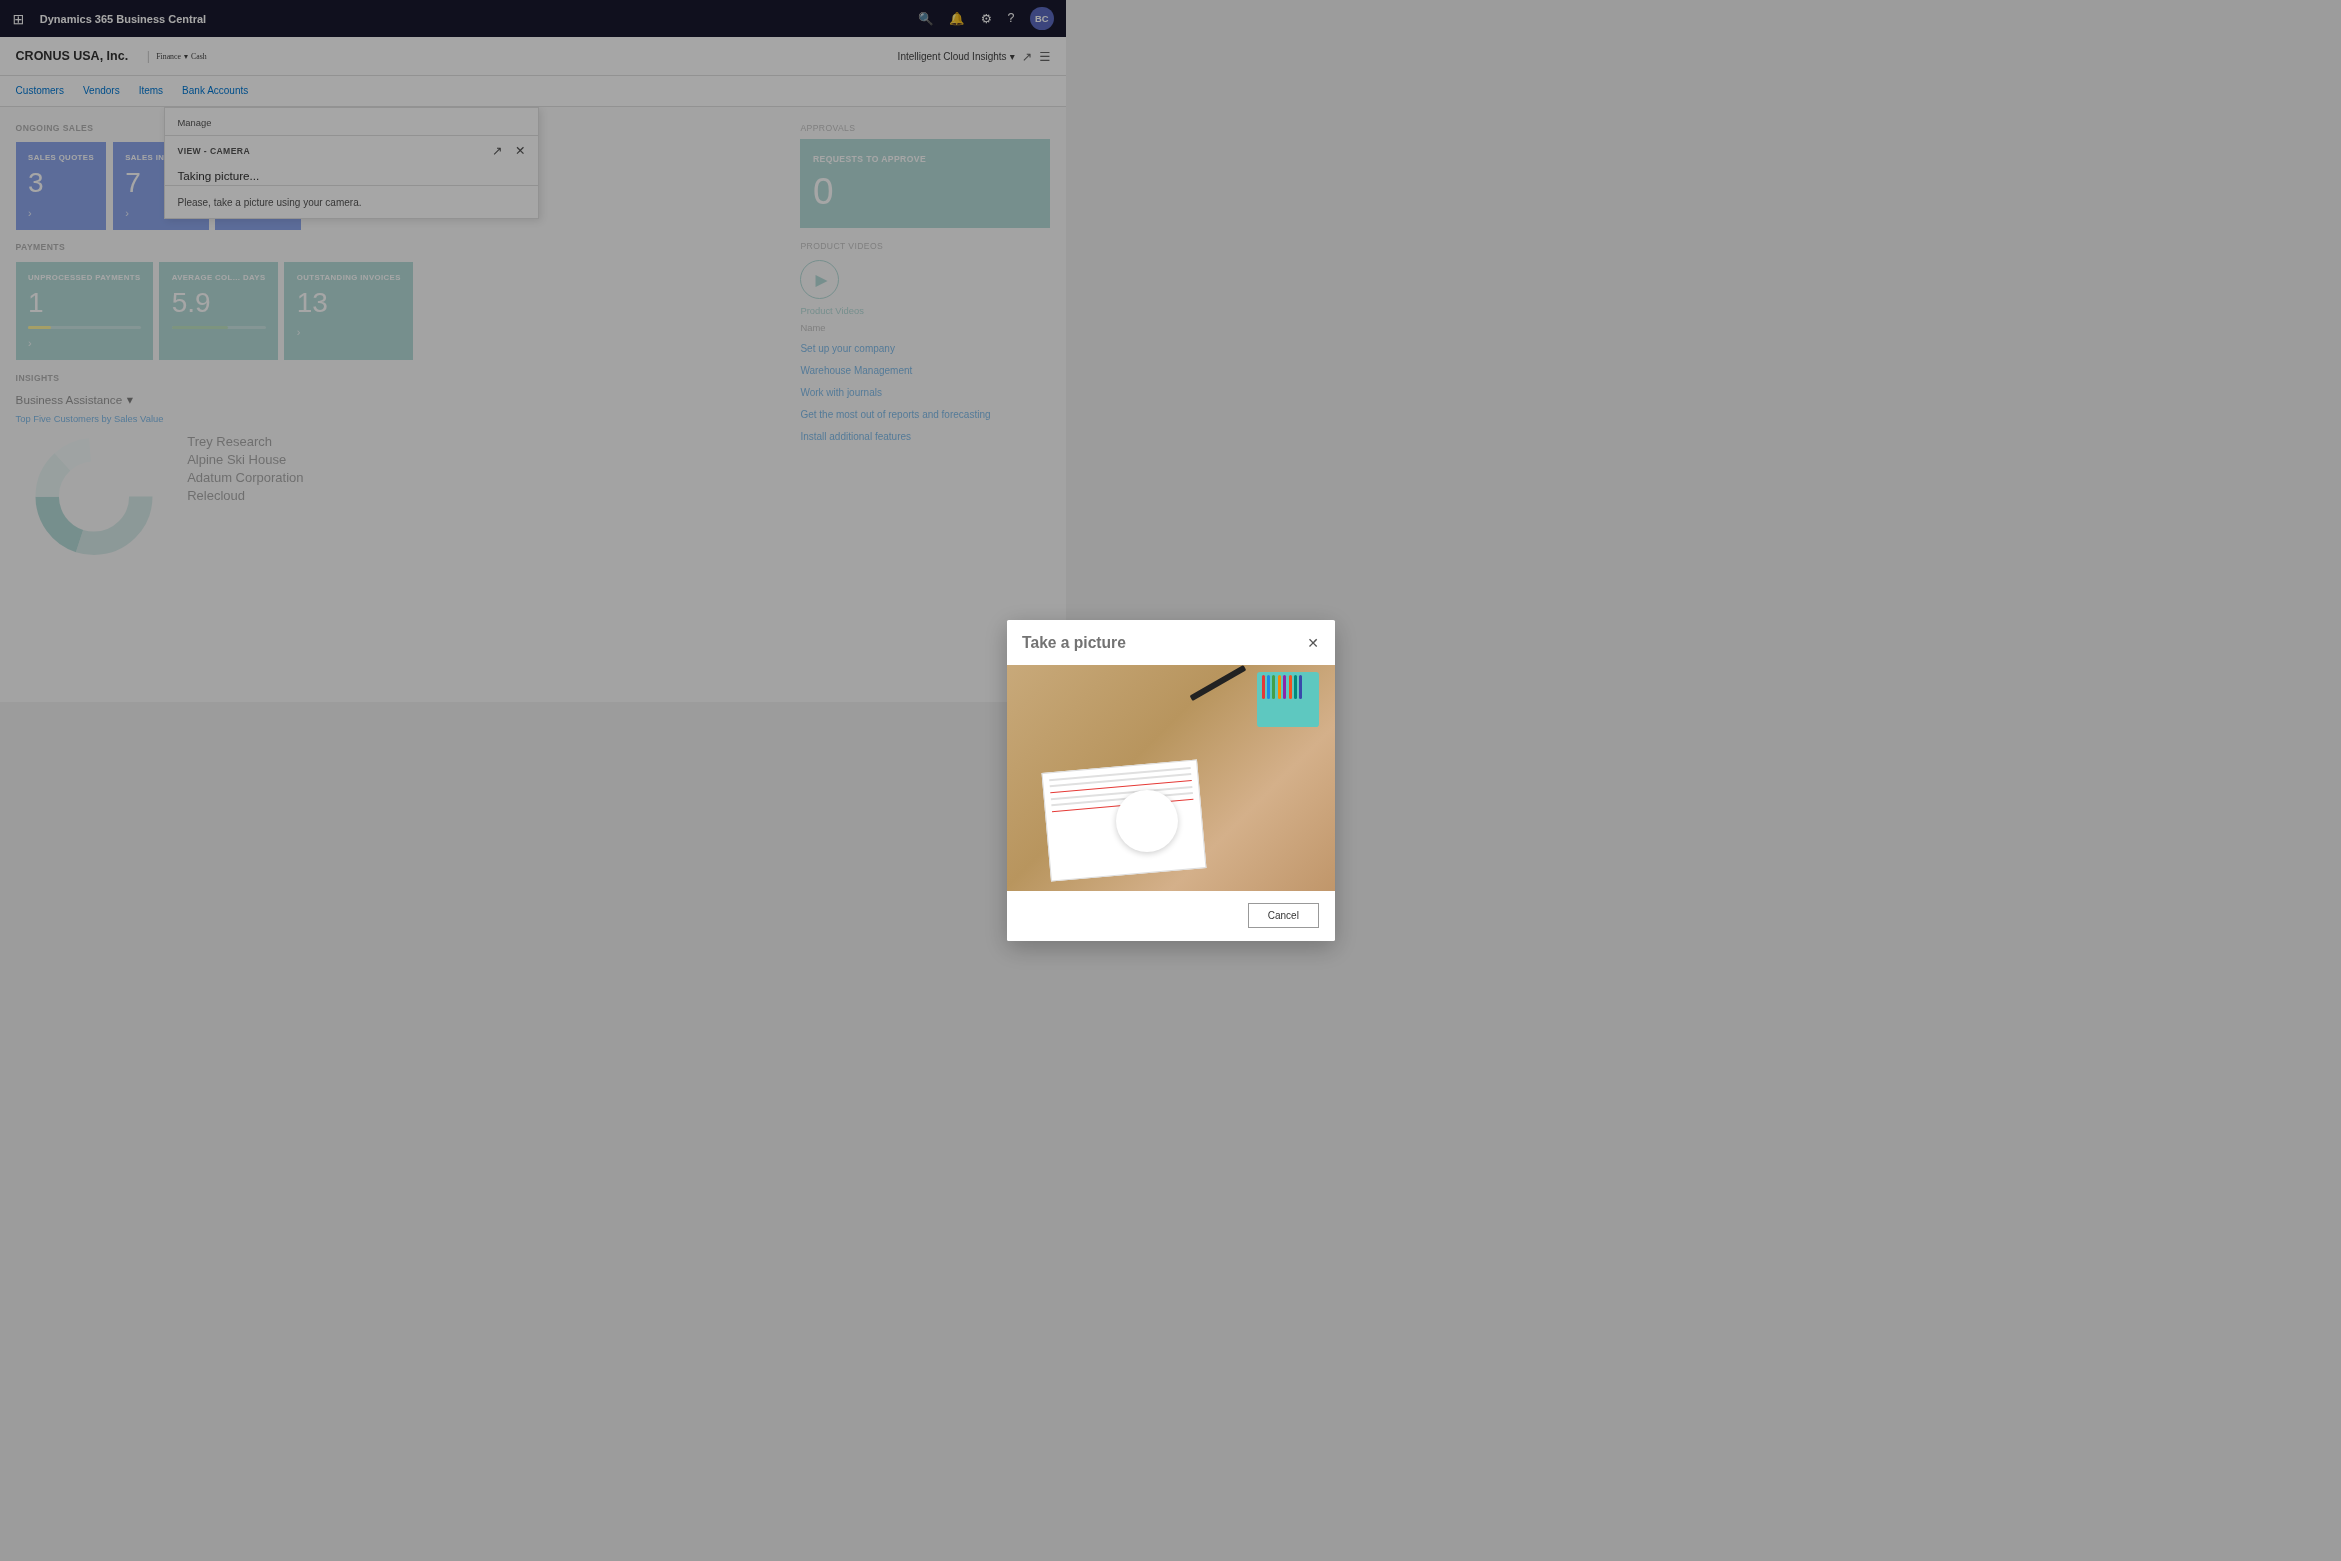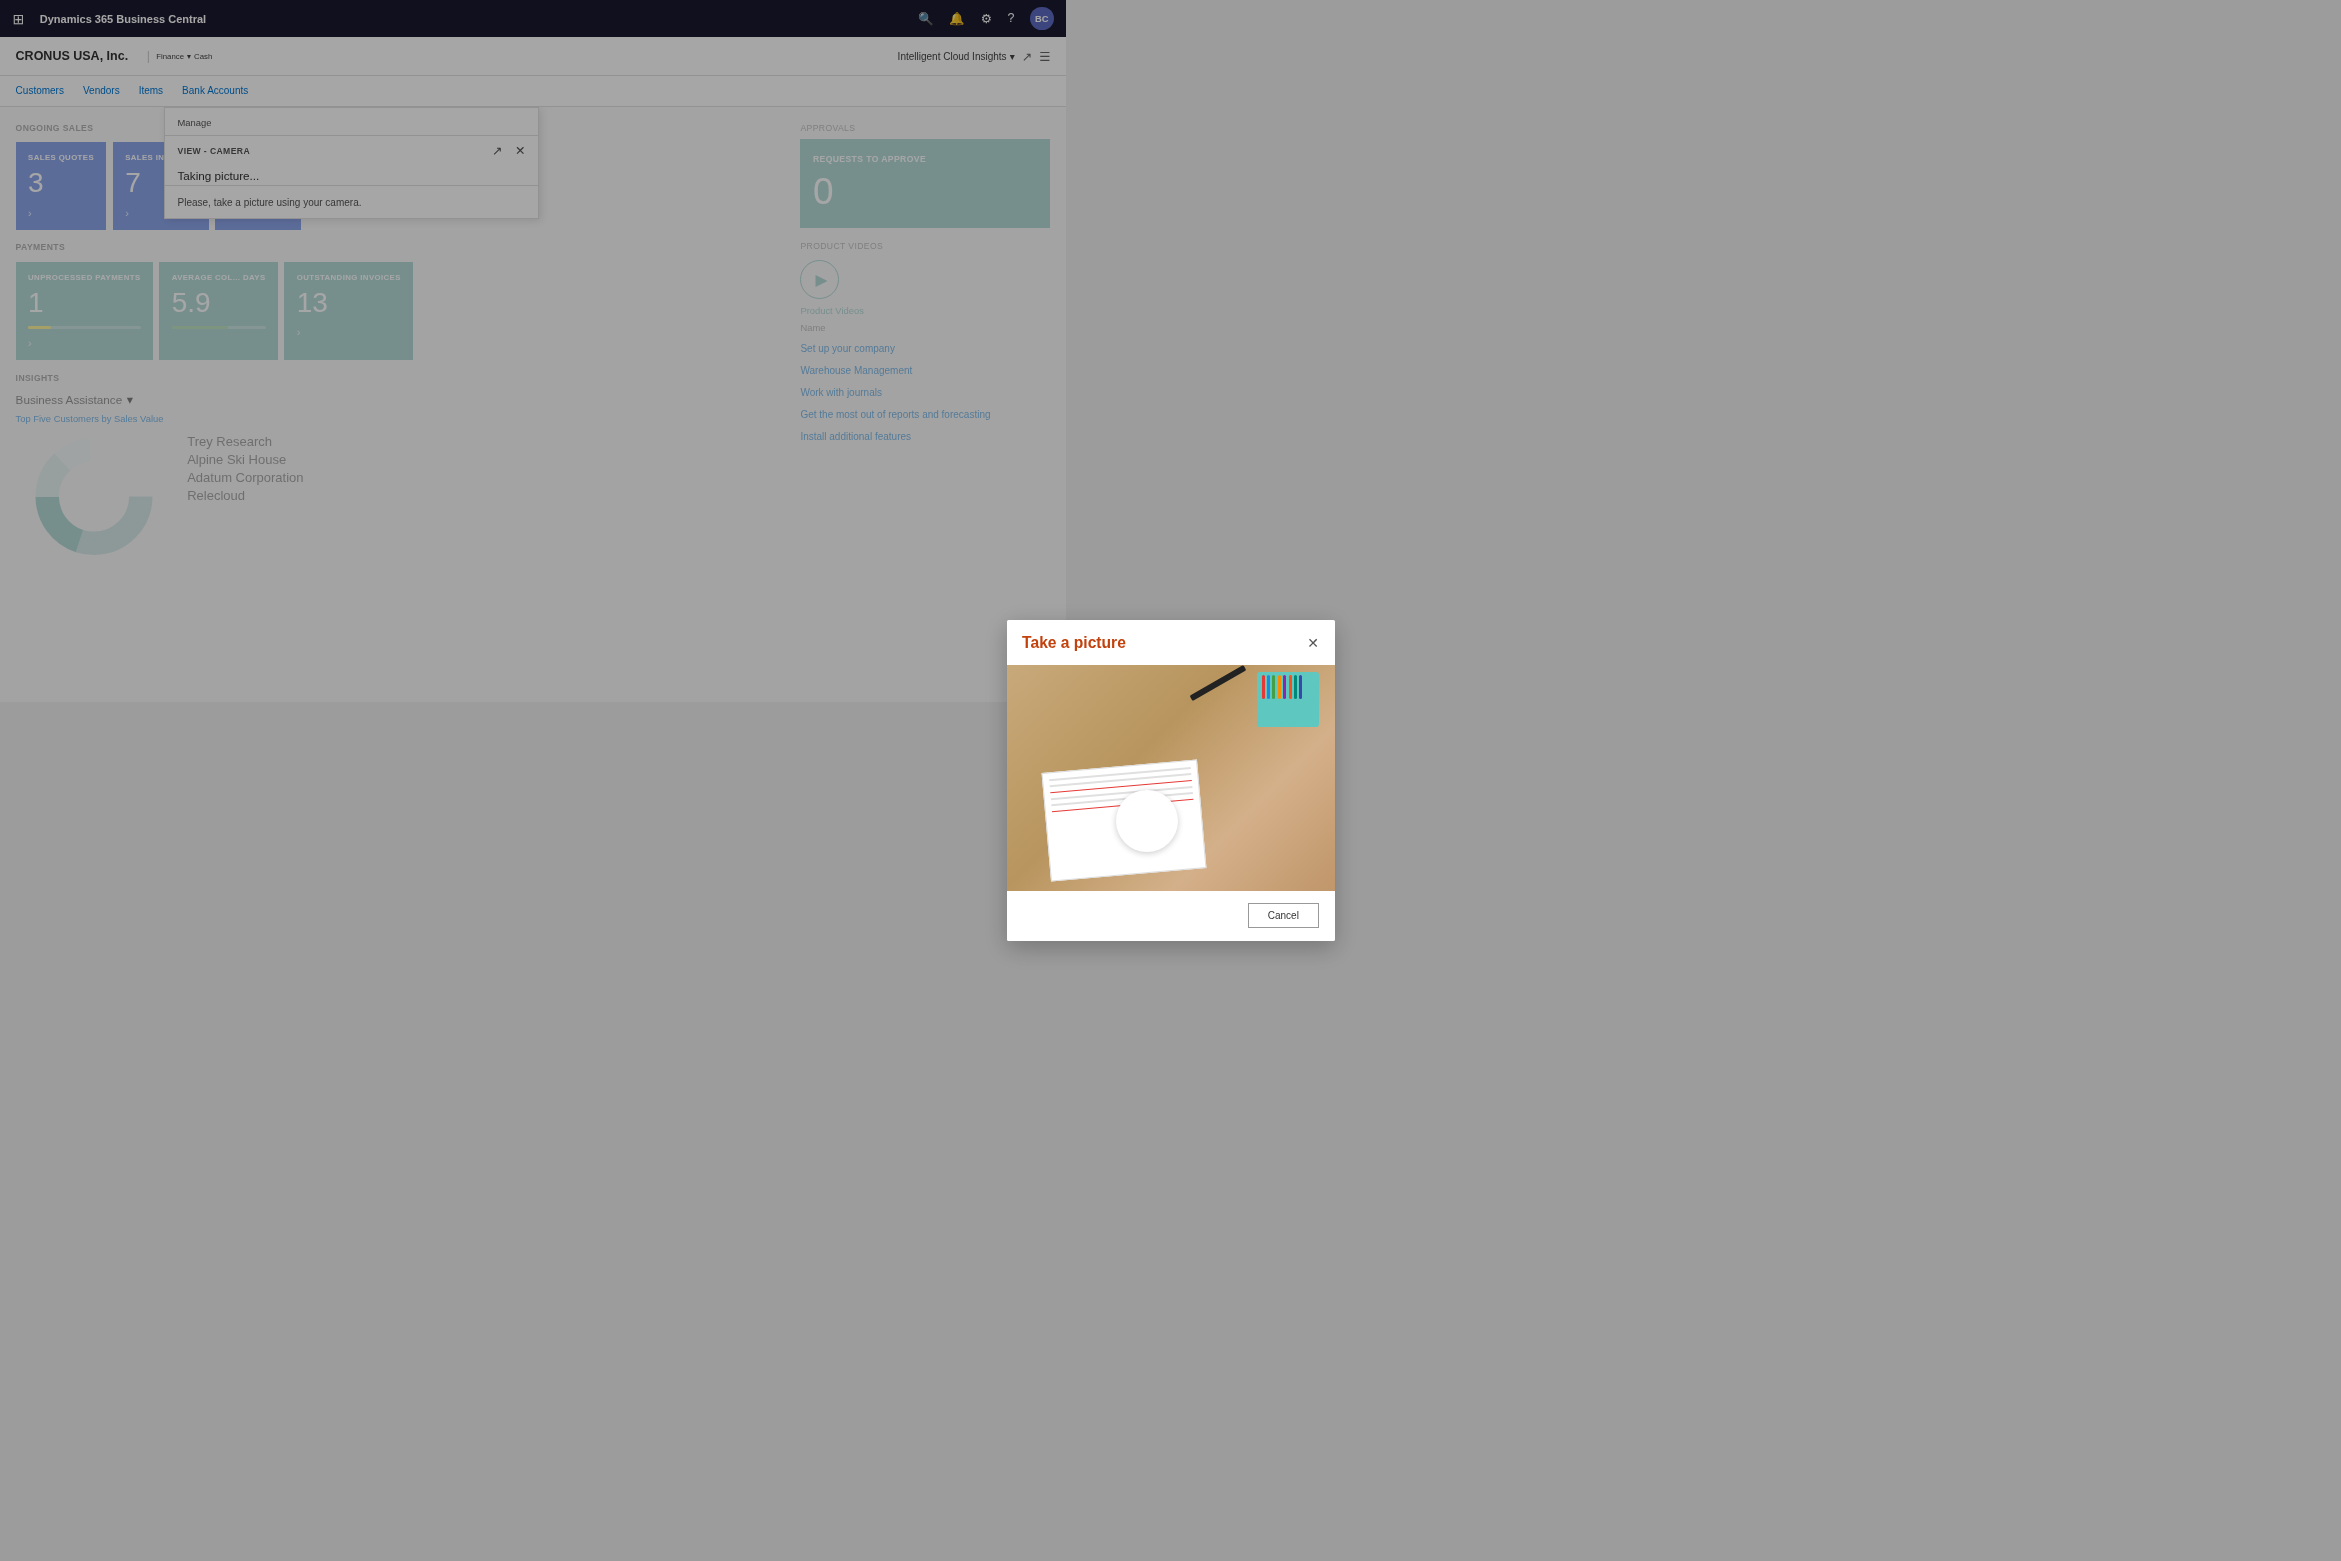"Finance" .nav-menu-item { font-family: none -> Liberation Serif, serif }
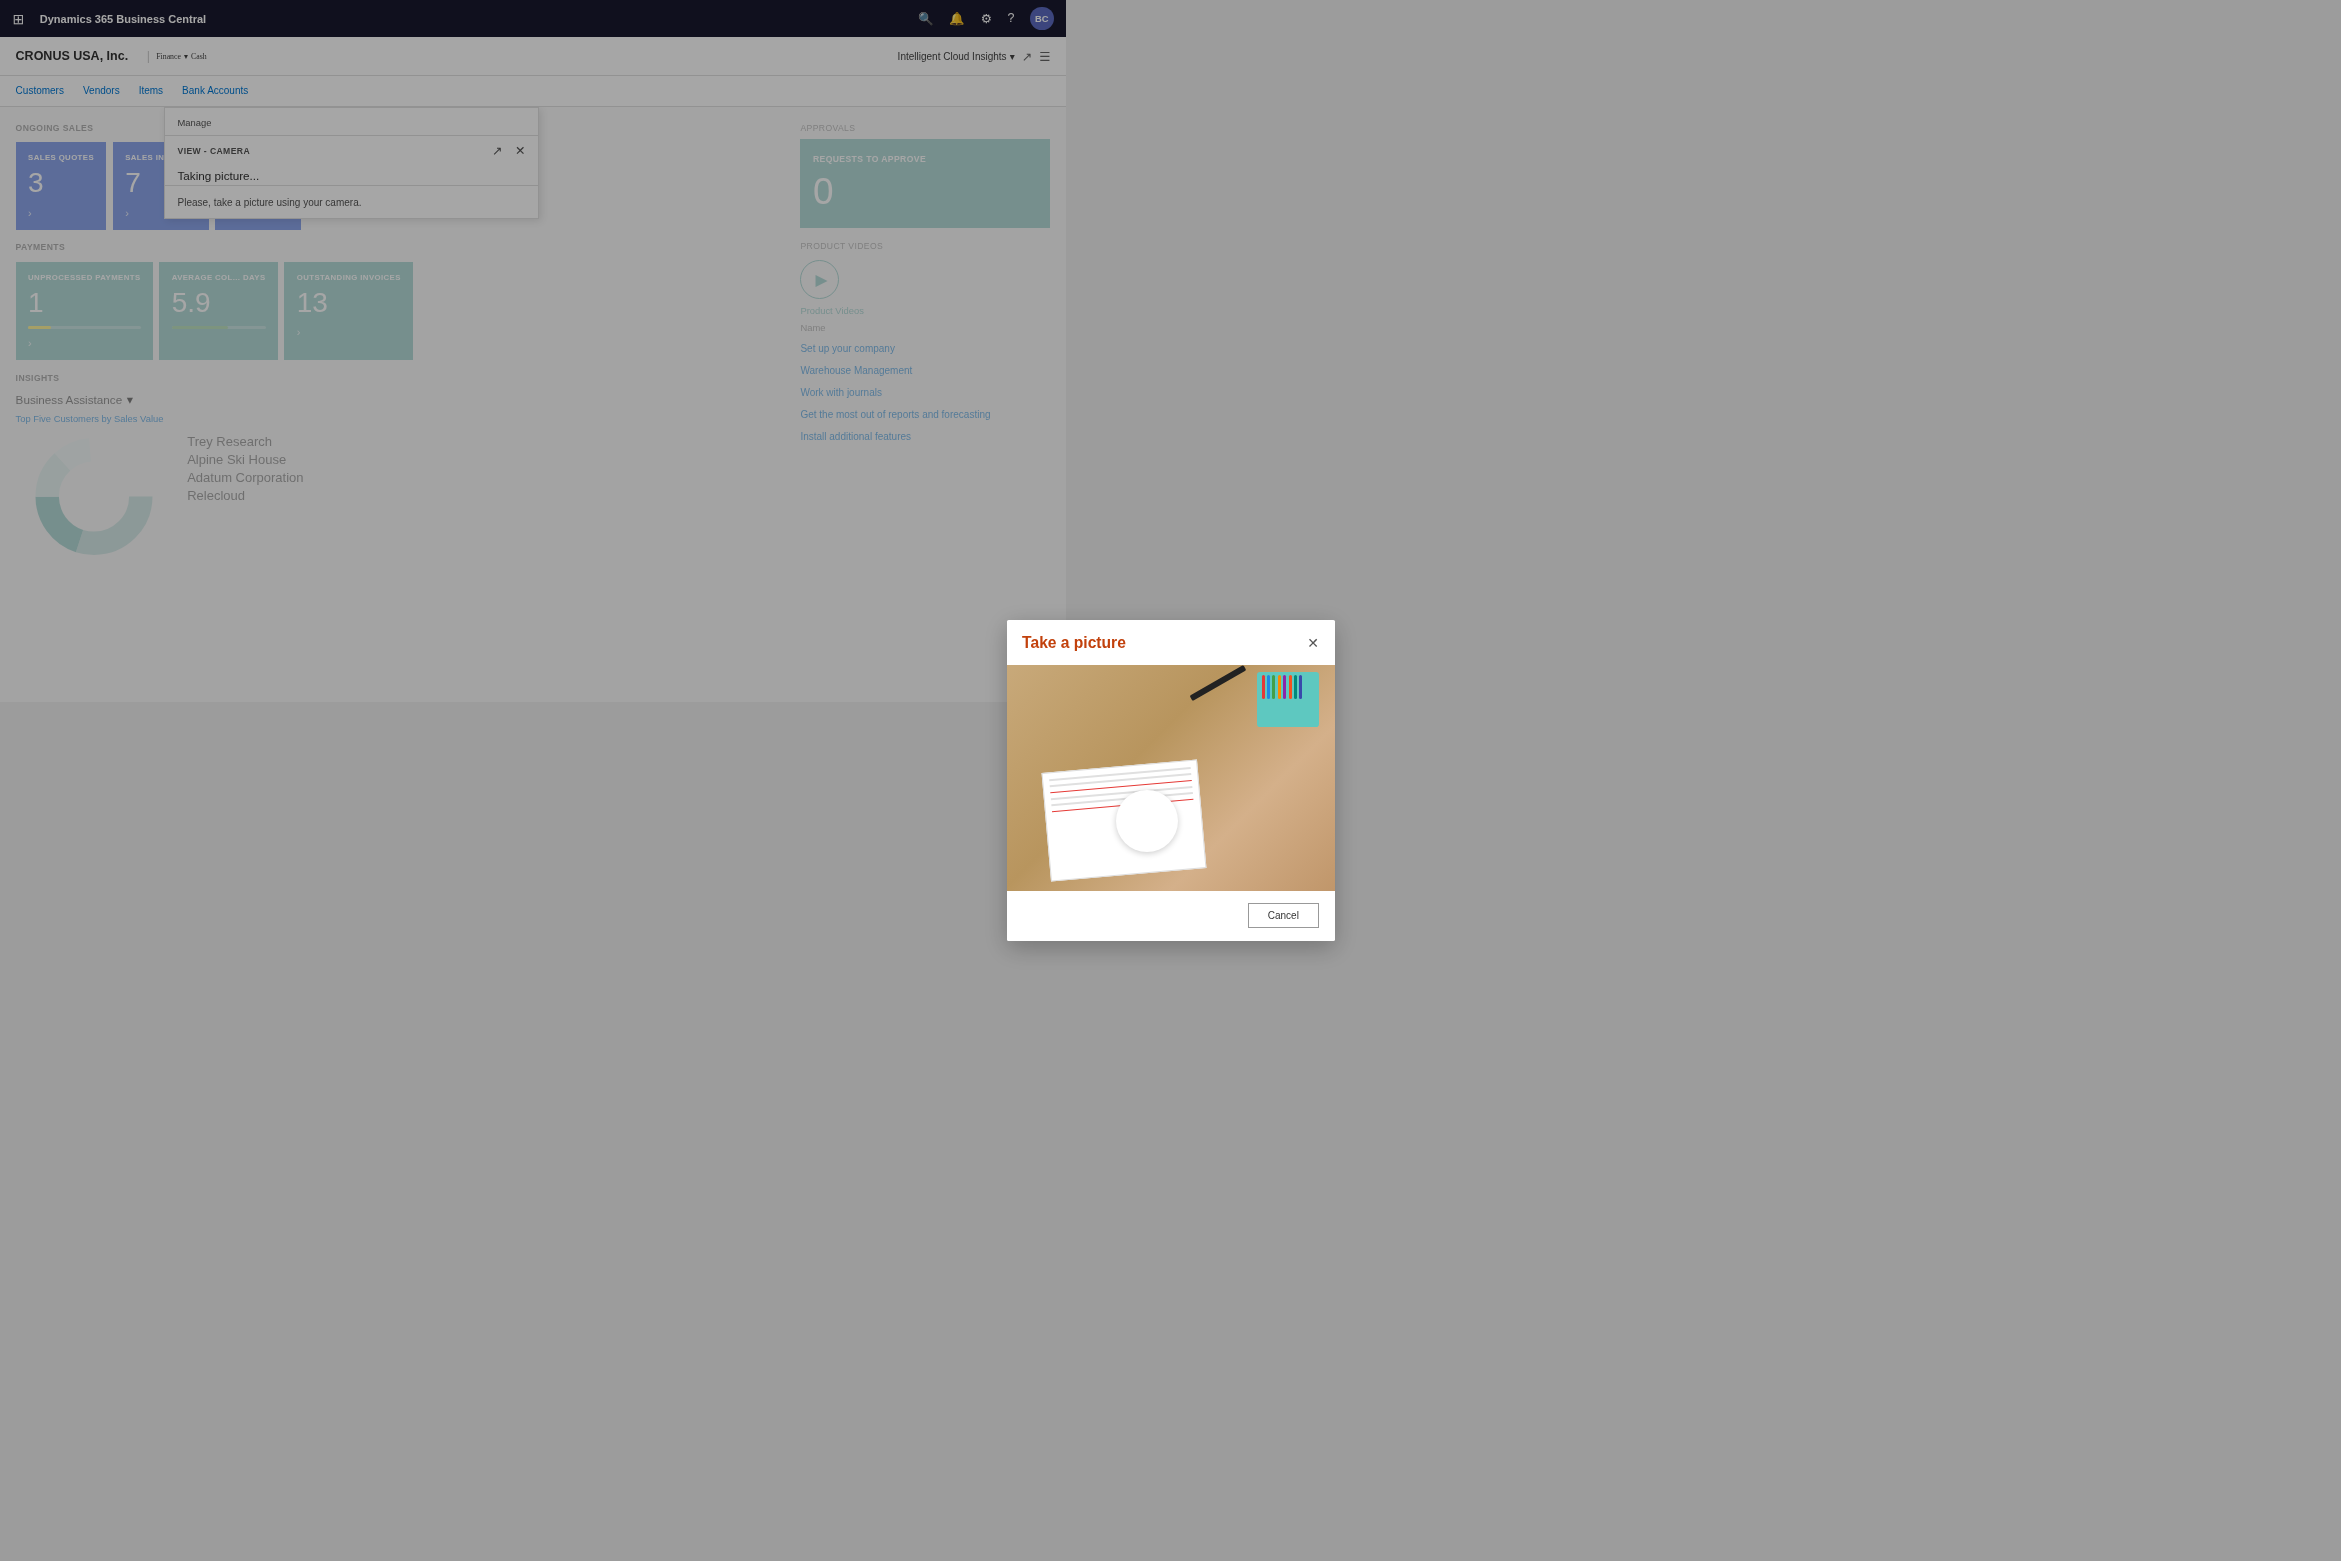"Take a picture" .modal-title { color: #c2410c -> #737373 }
